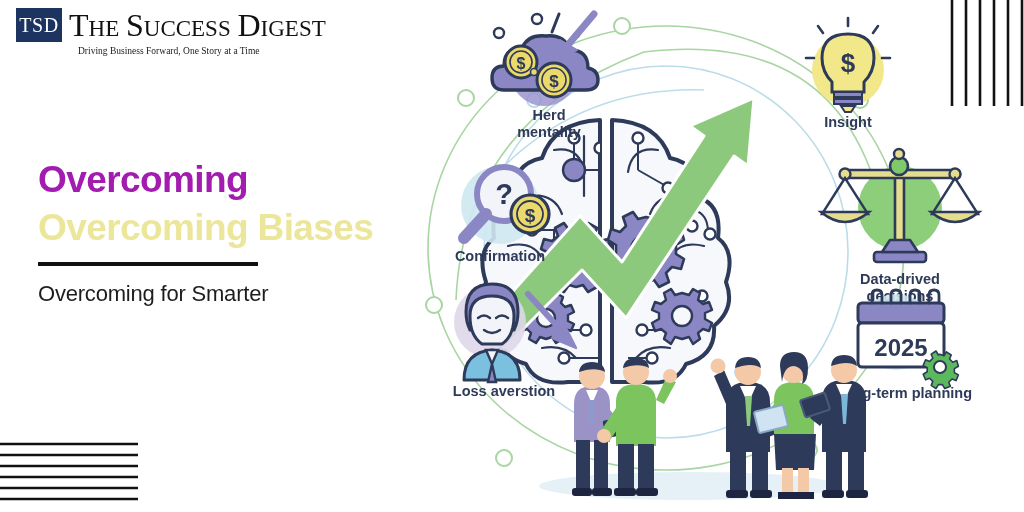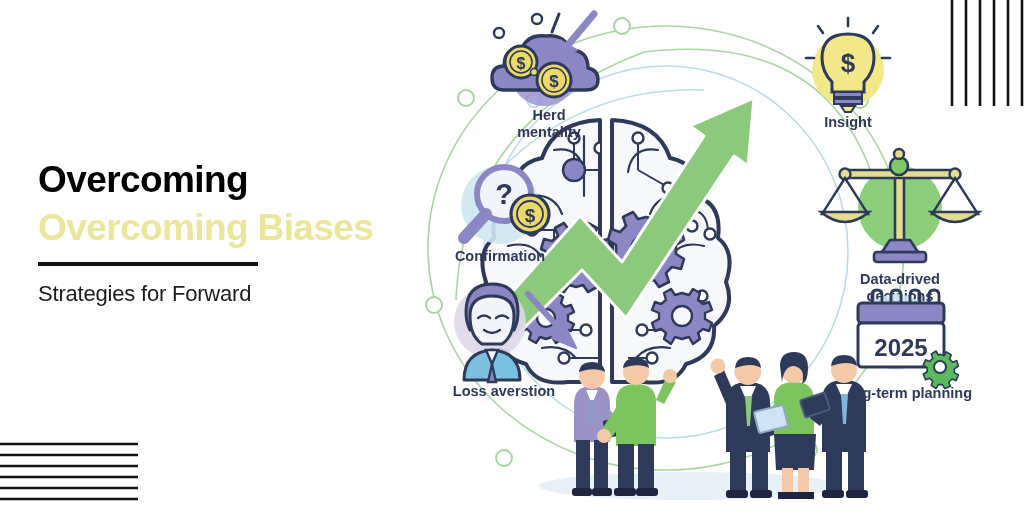"TSD" div.brand { html: none -> <div> <div> <div>TSD</div> <div><span>T</span><span>HE</span> <span>S</span><span>UCCESS</span> <span>D</span><span>IGEST</span></div> </div> <div>Driving Business Forward, One Story at a Time</div> </div> }
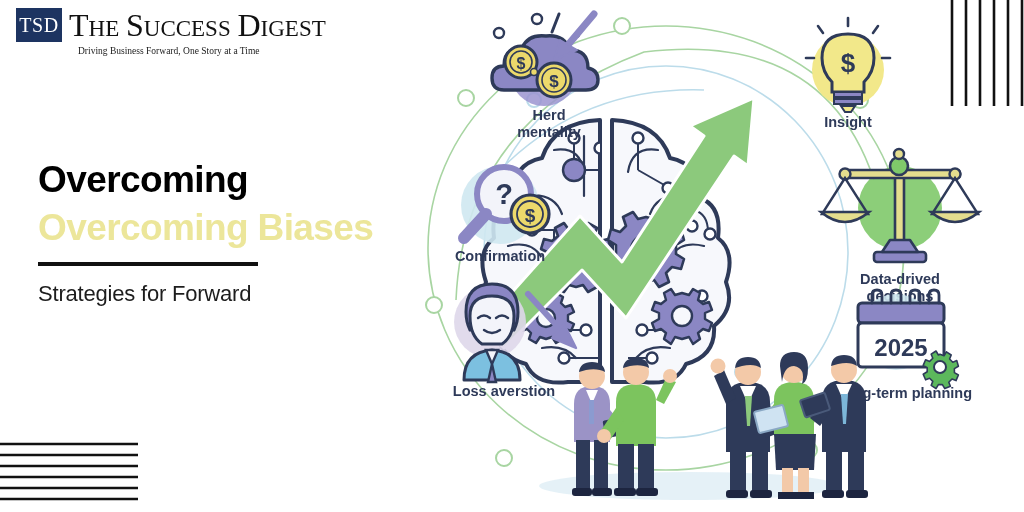"Overcoming" .h-line1 { color: #000000 -> #a21caf }
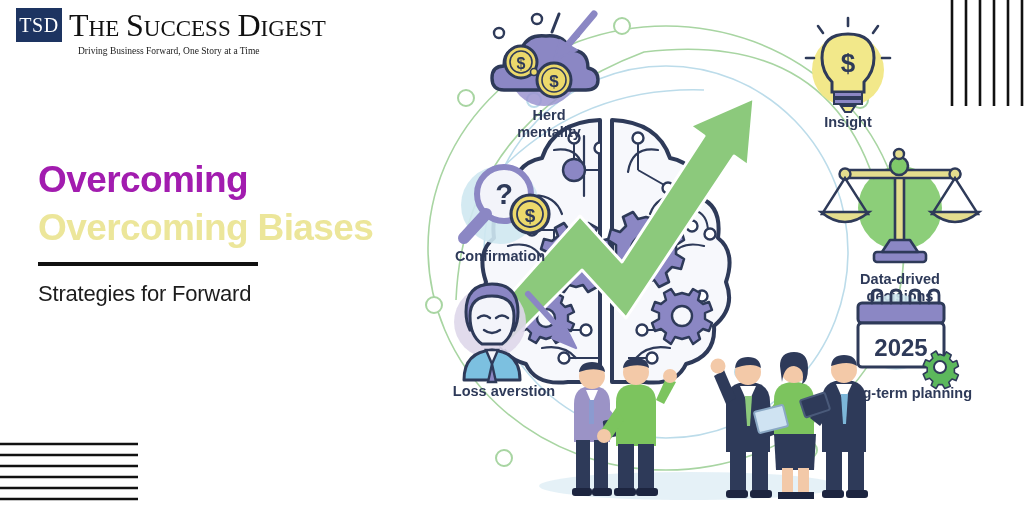"Strategies for Forward" div.h-sub { text: Strategies for Forward -> Overcoming for Smarter }
